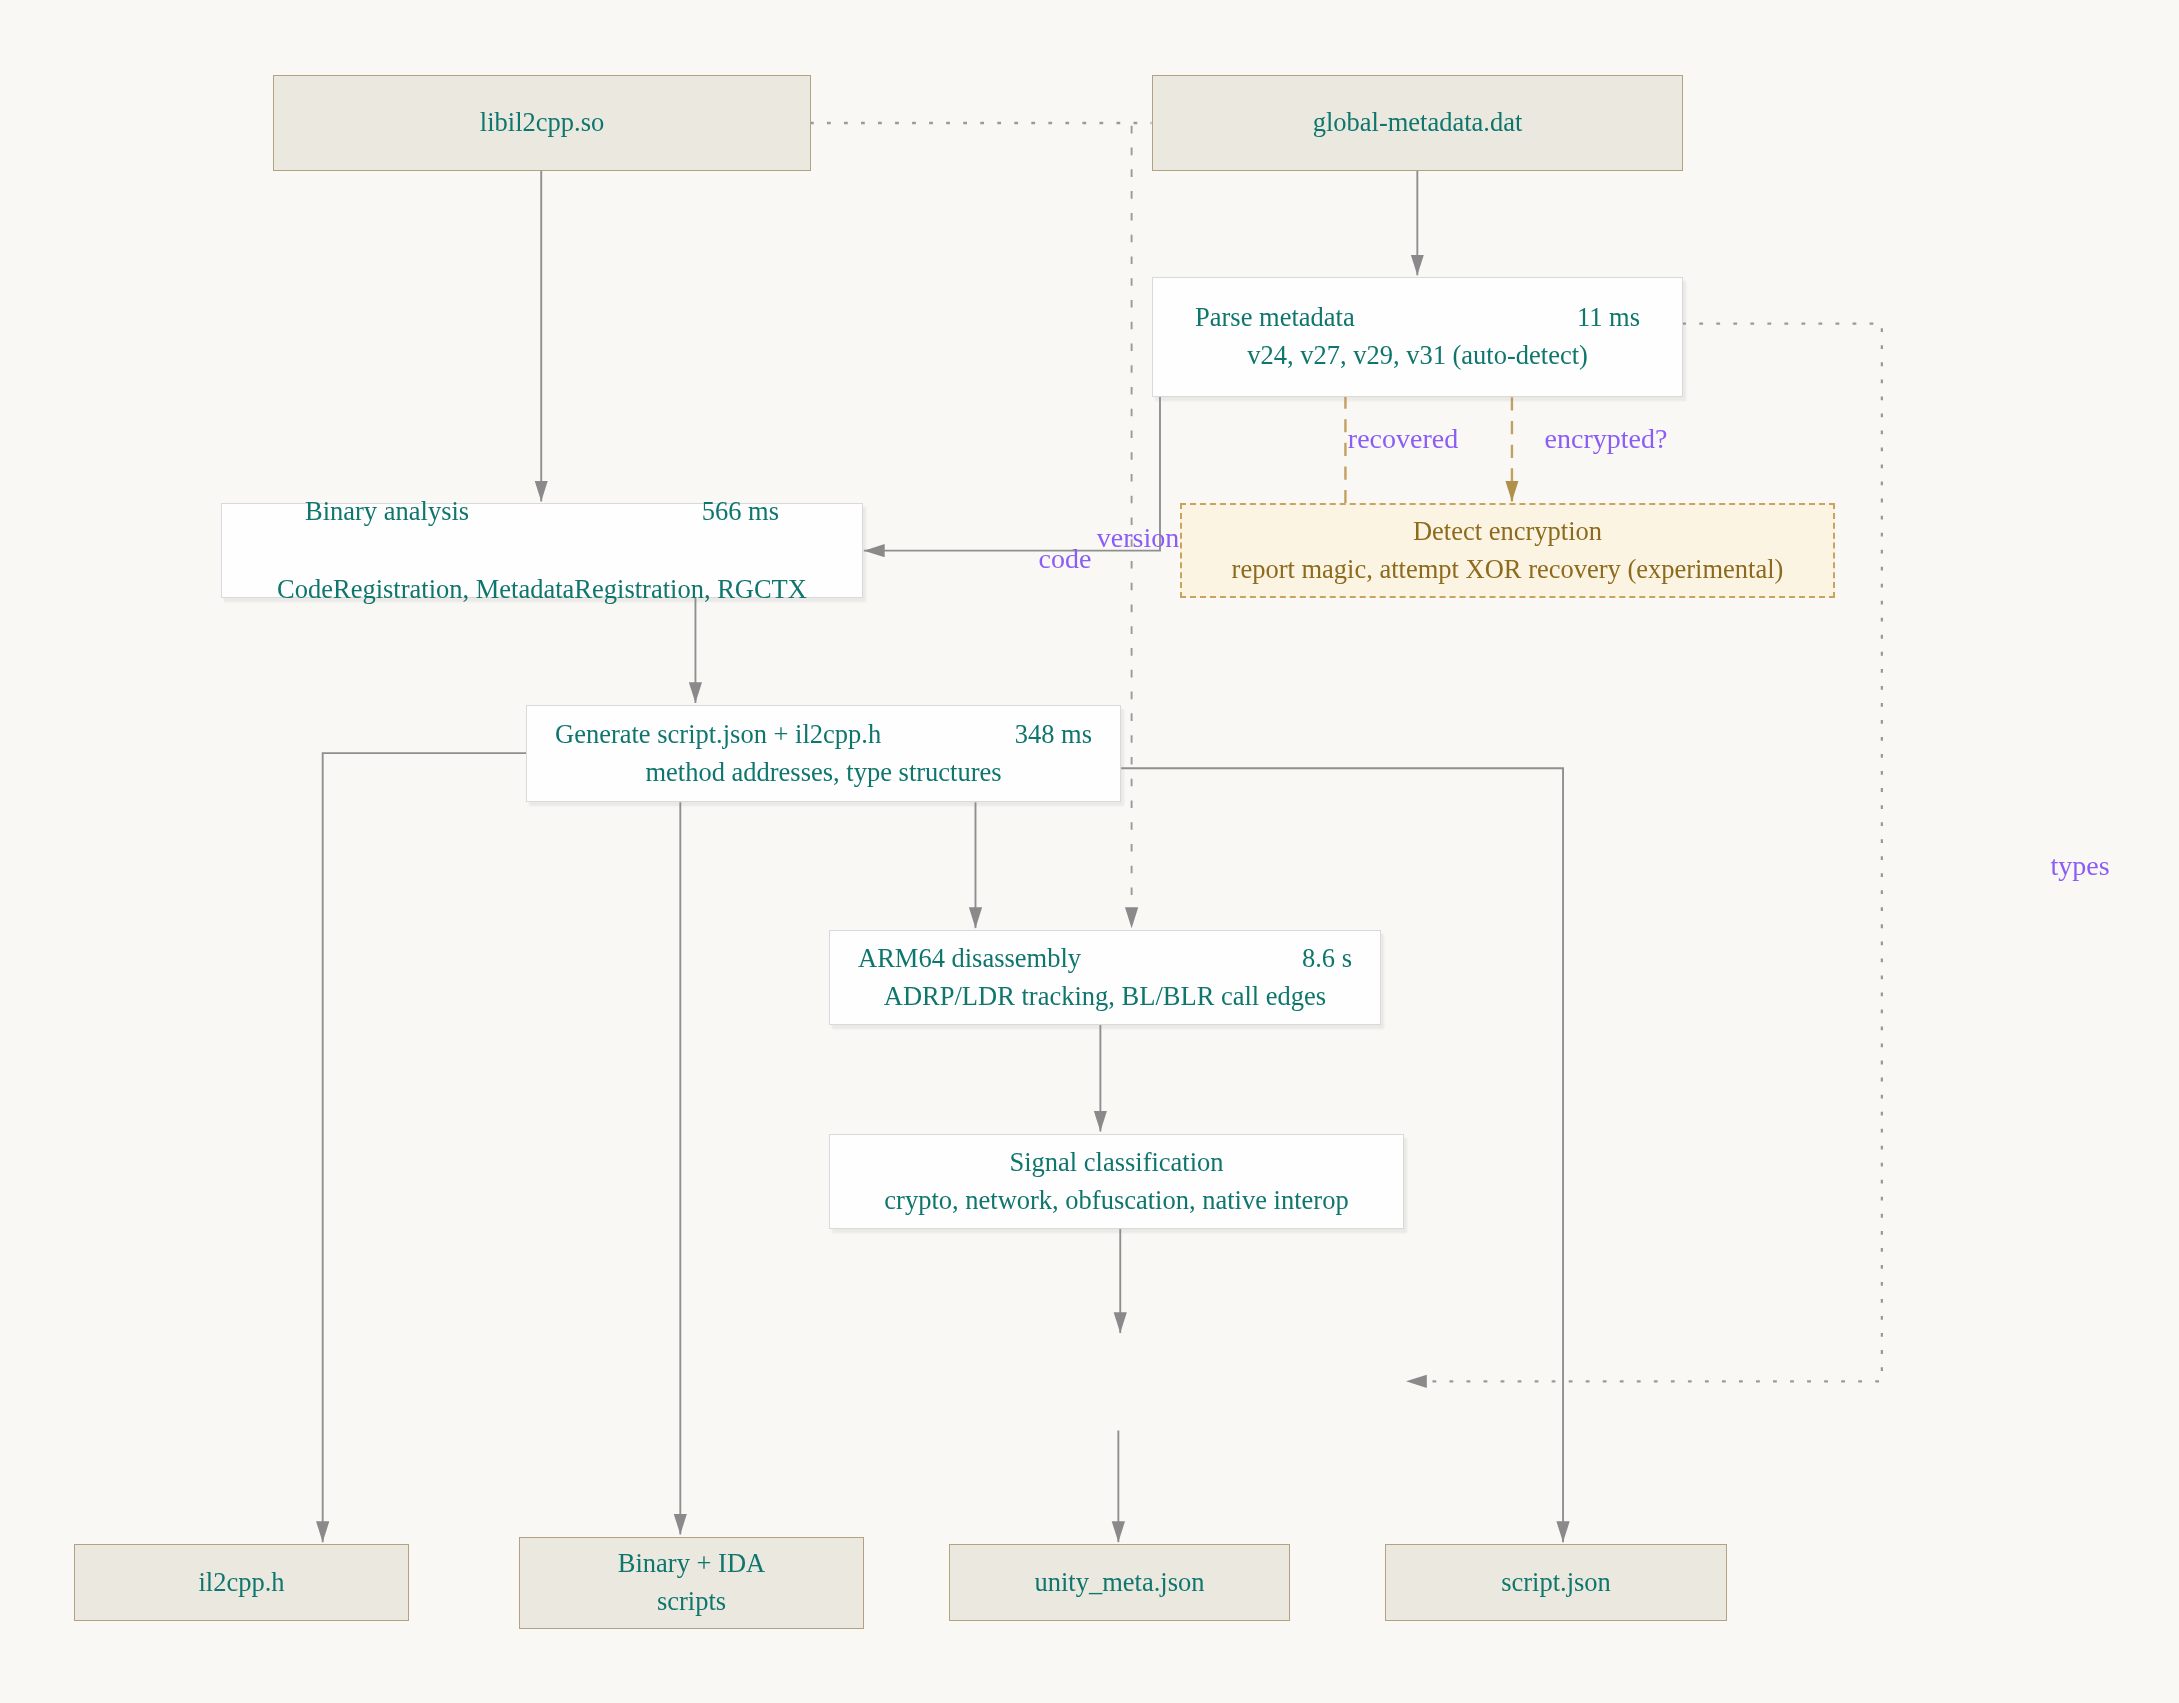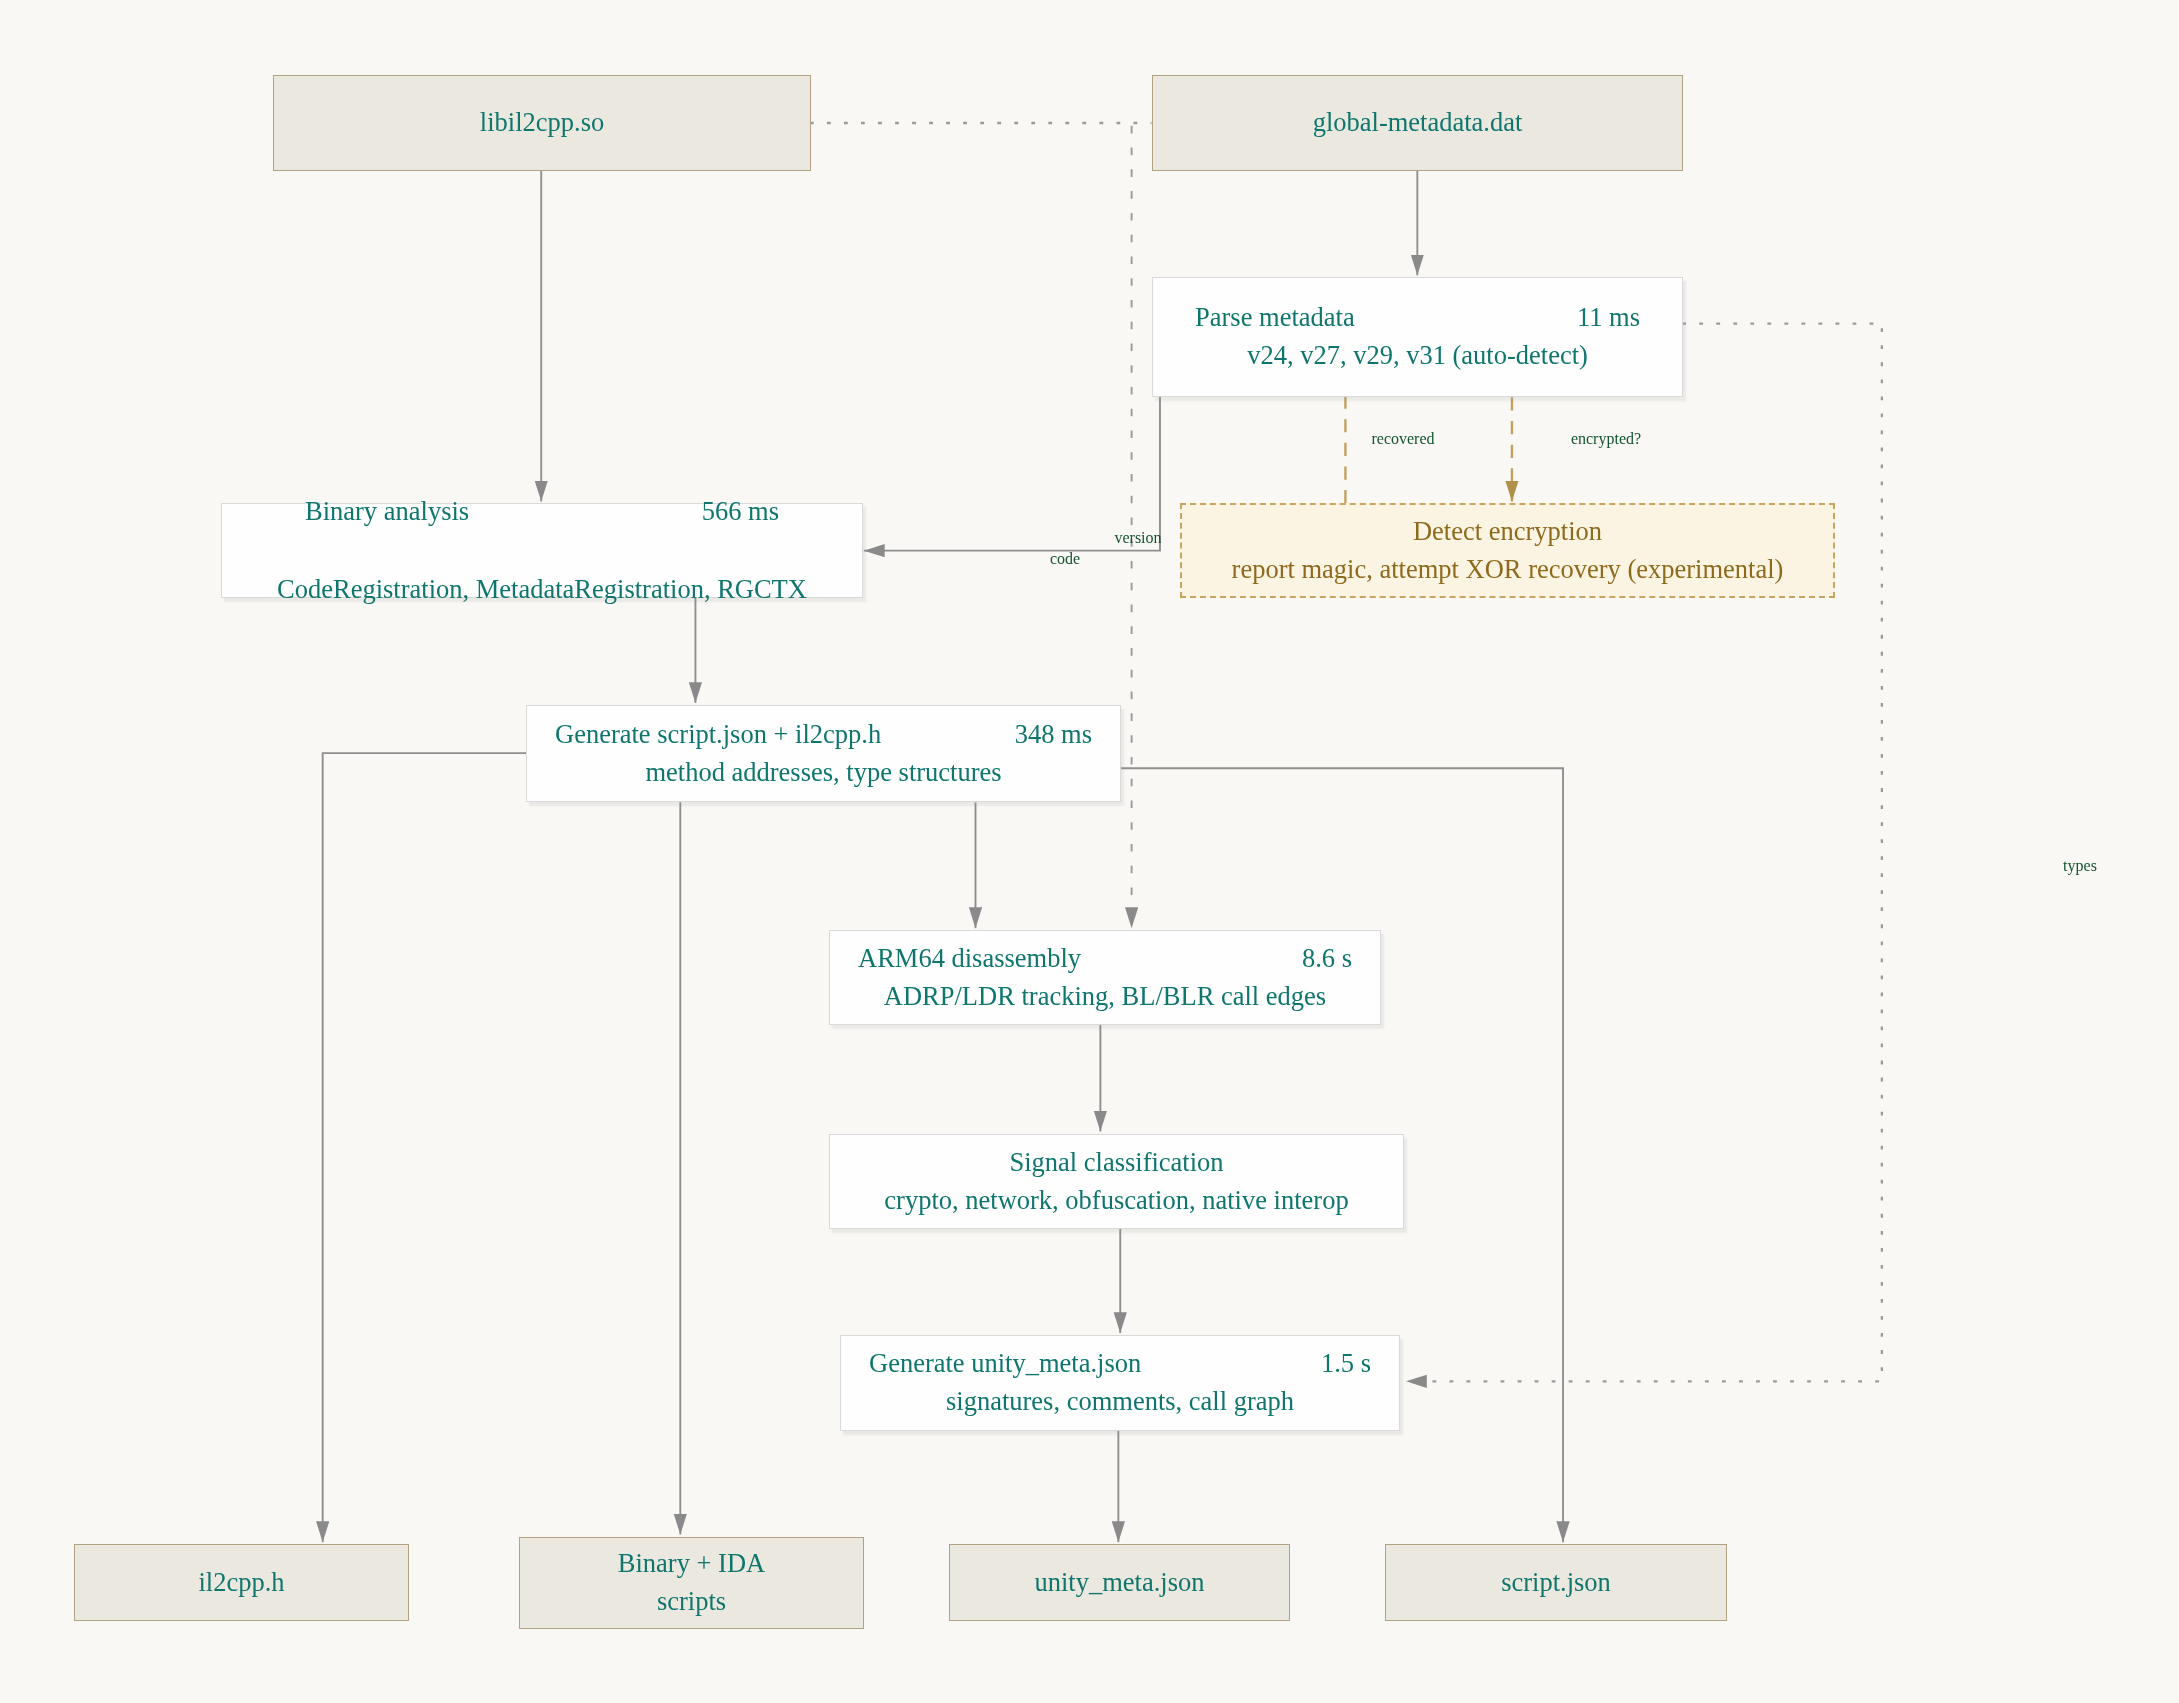"recovered" .elabel { color: #14532d -> #8b5cf6; font-size: 16px -> 28px }
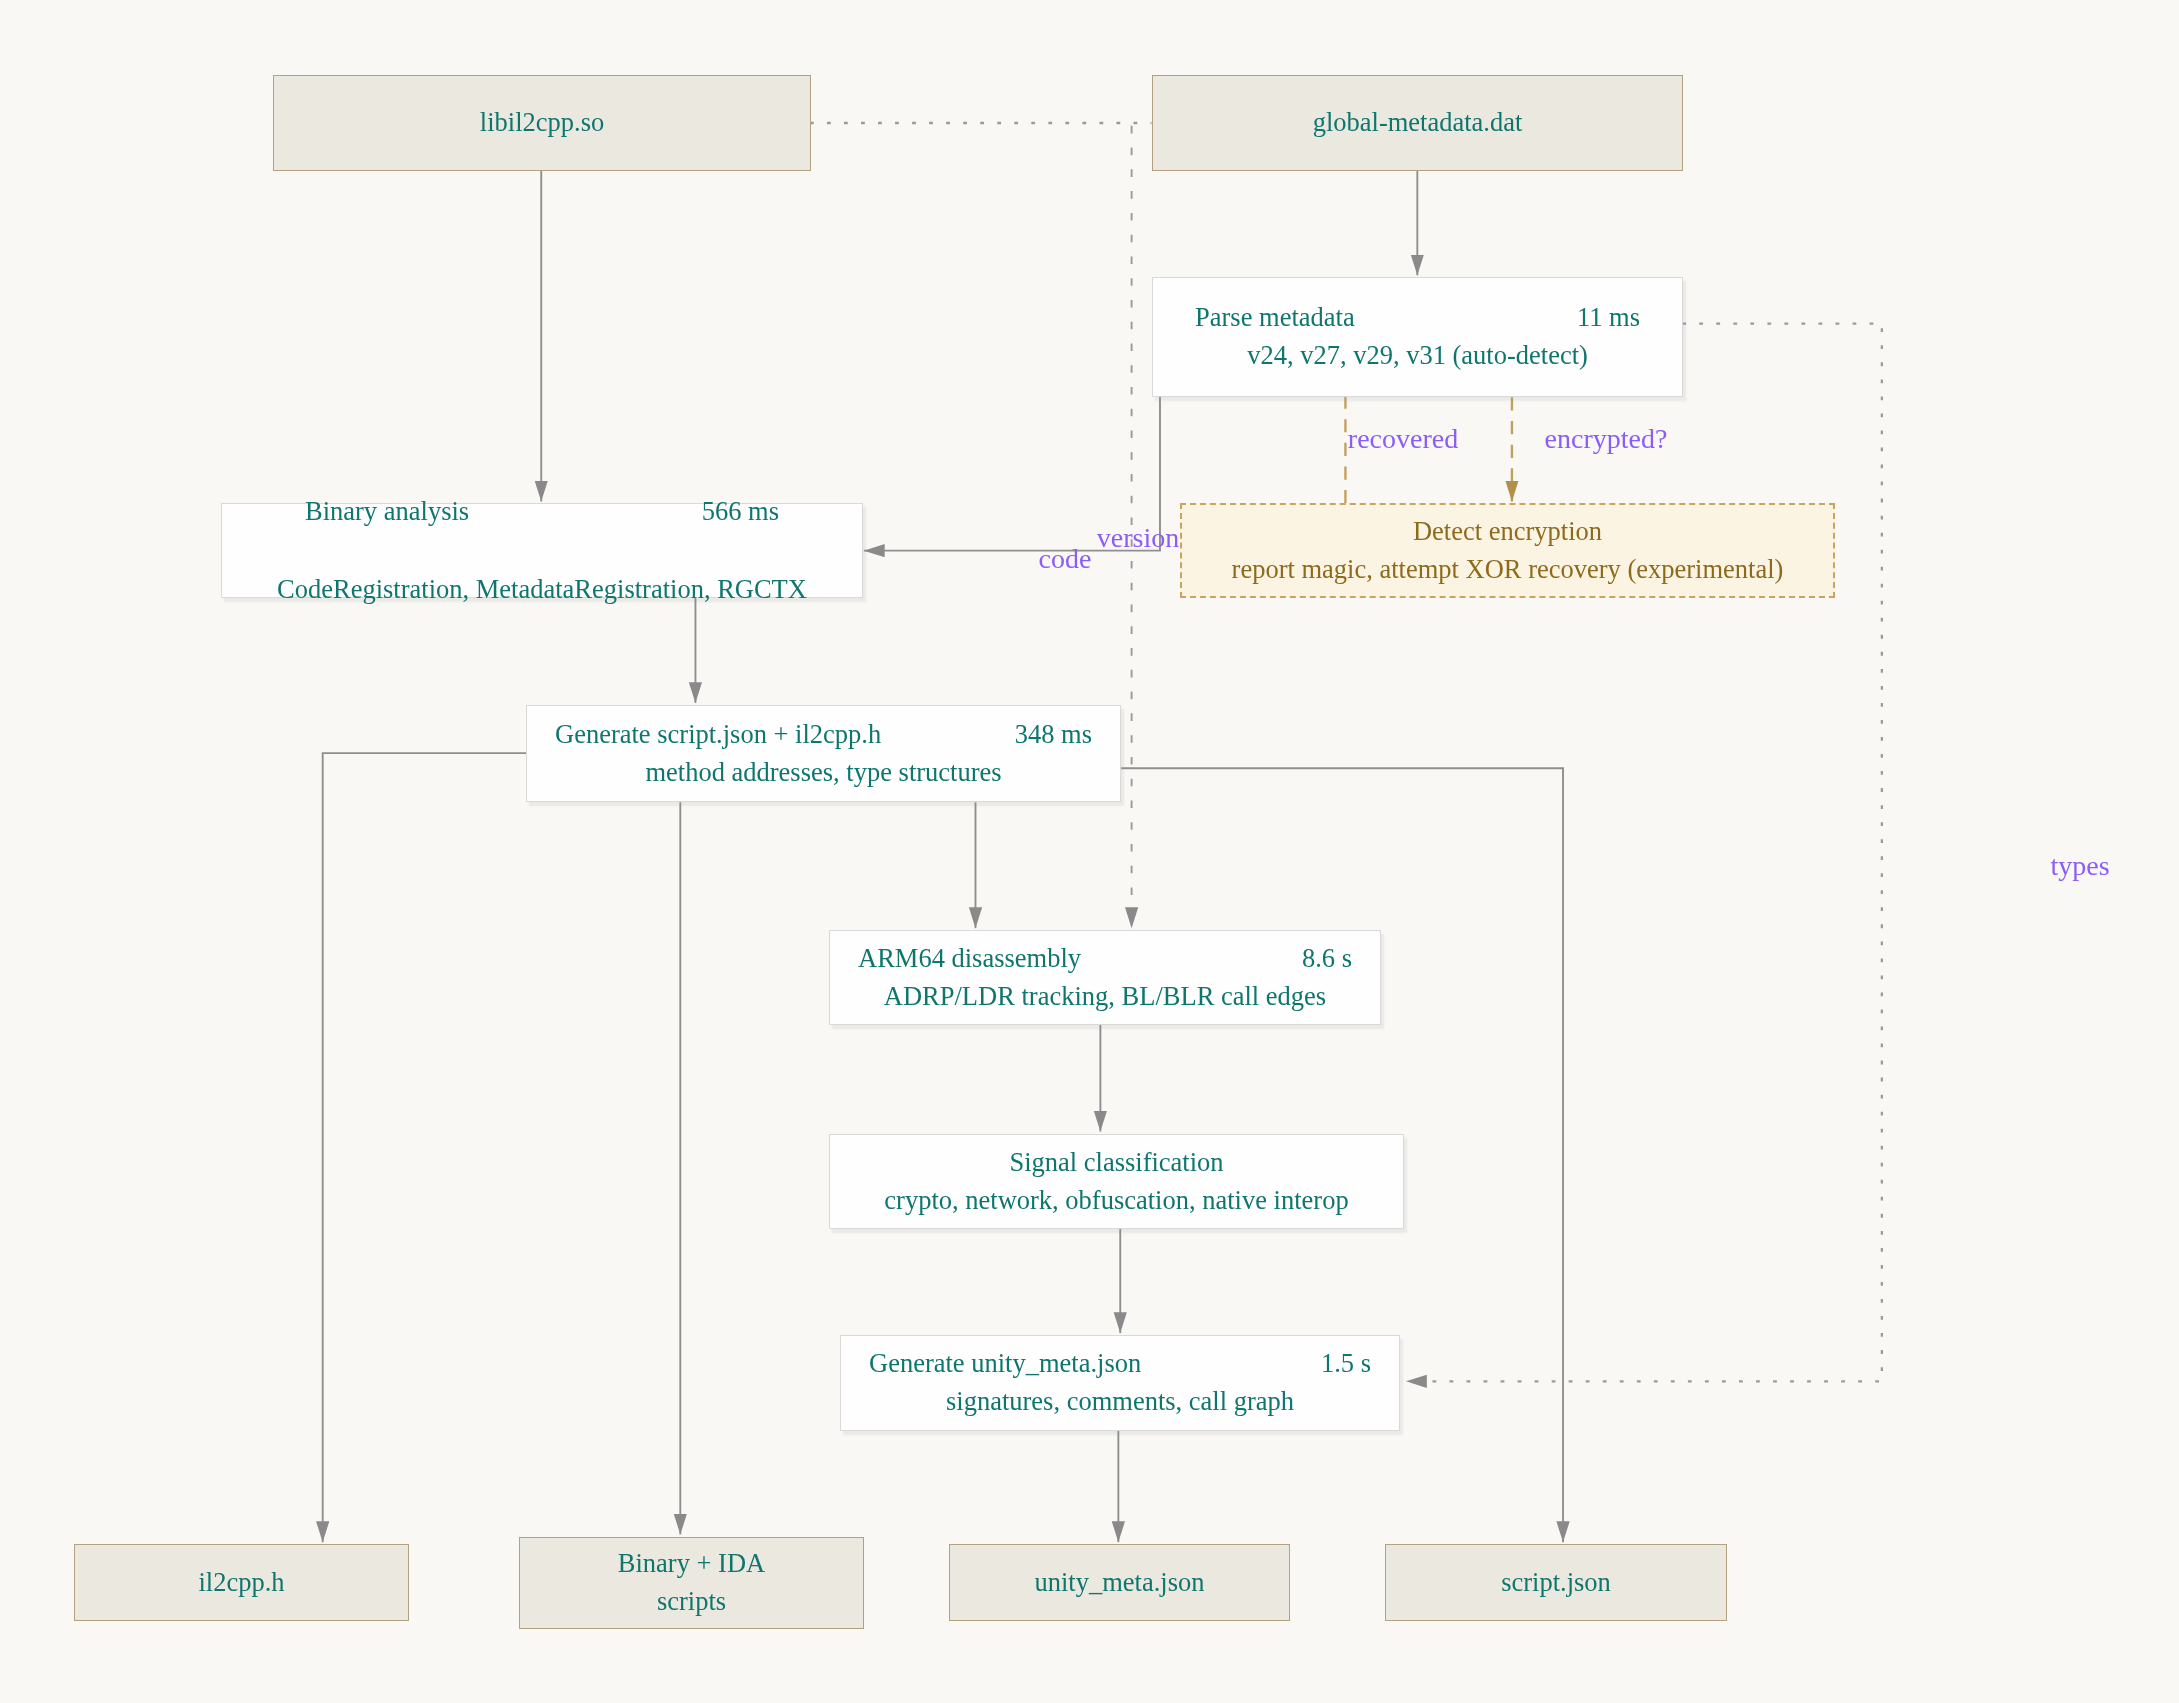"Generate unity_meta.json" div.node { html: <div> <div> <span>Generate unity_meta.json</span> <span>1.5 s</span> </div> <div>signatures, comments, call graph</div> </div> -> none }
